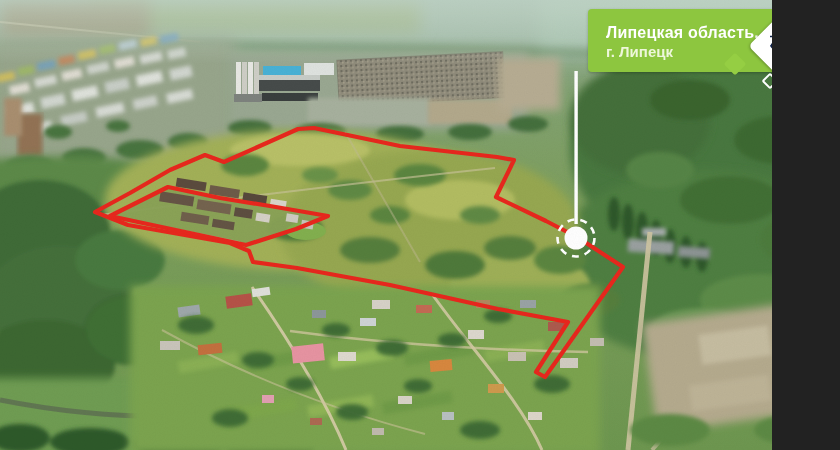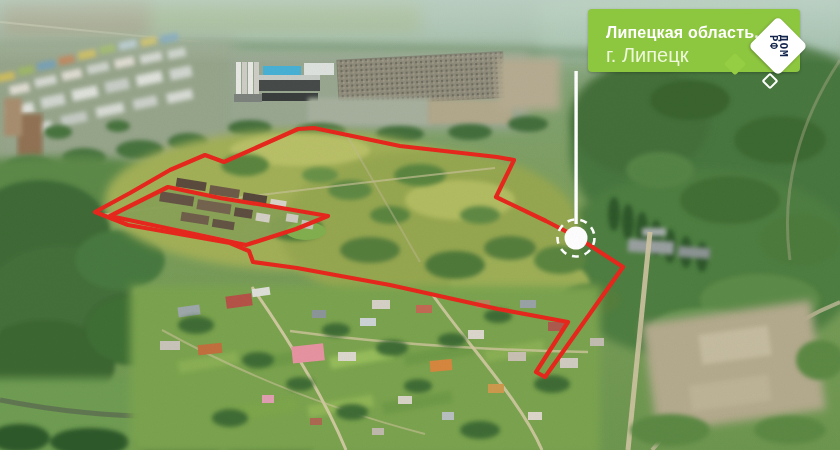"Липецкая область," #stage { width: 840px -> 772px }
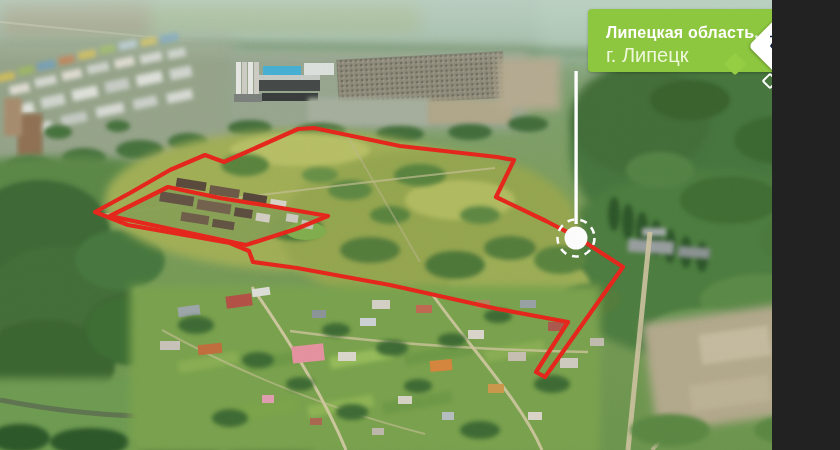"г. Липецк" .banner-text .l2 { font-size: 20px -> 15px; font-weight: normal -> bold }
